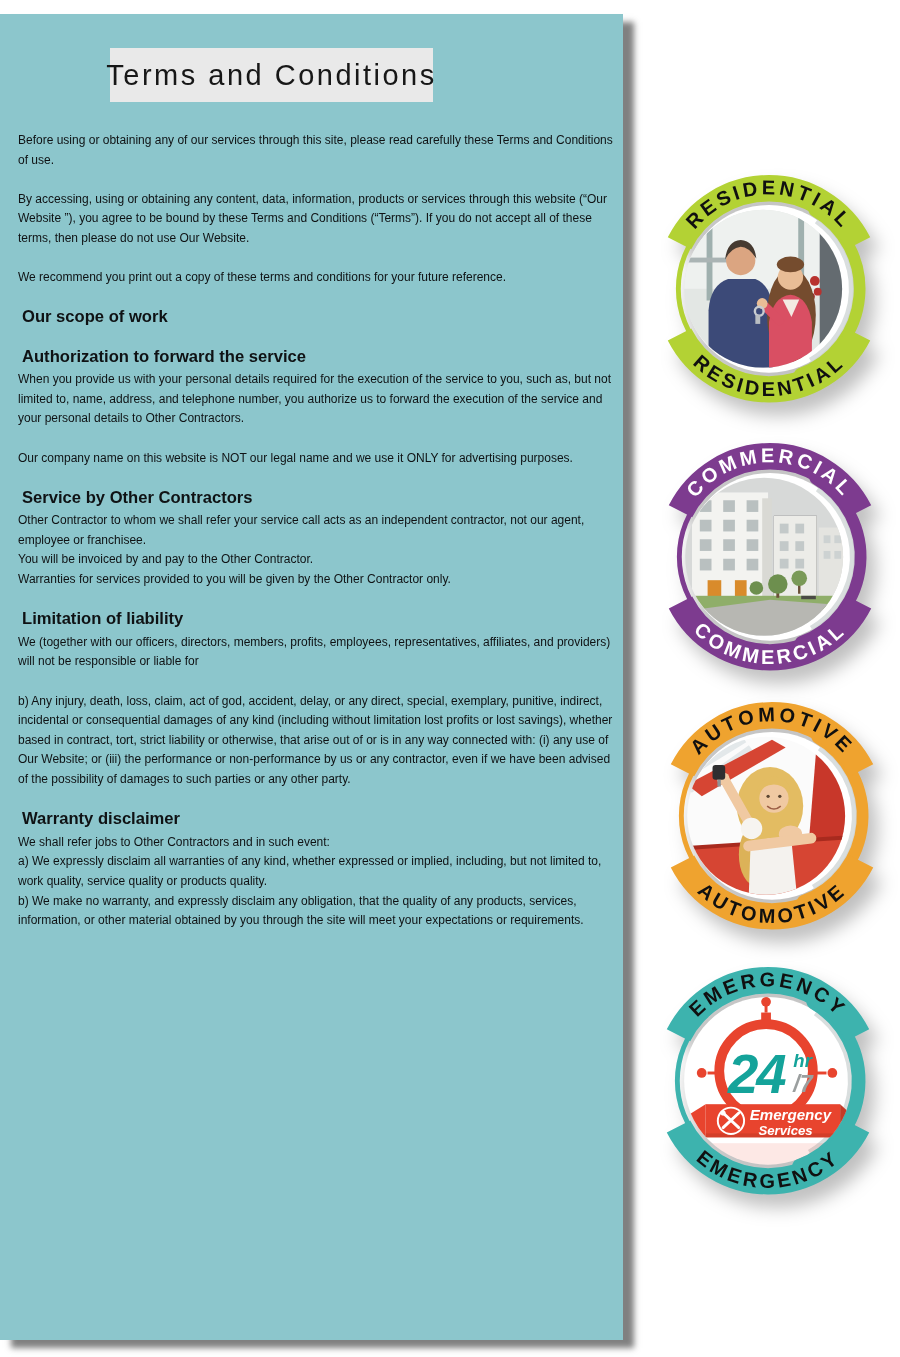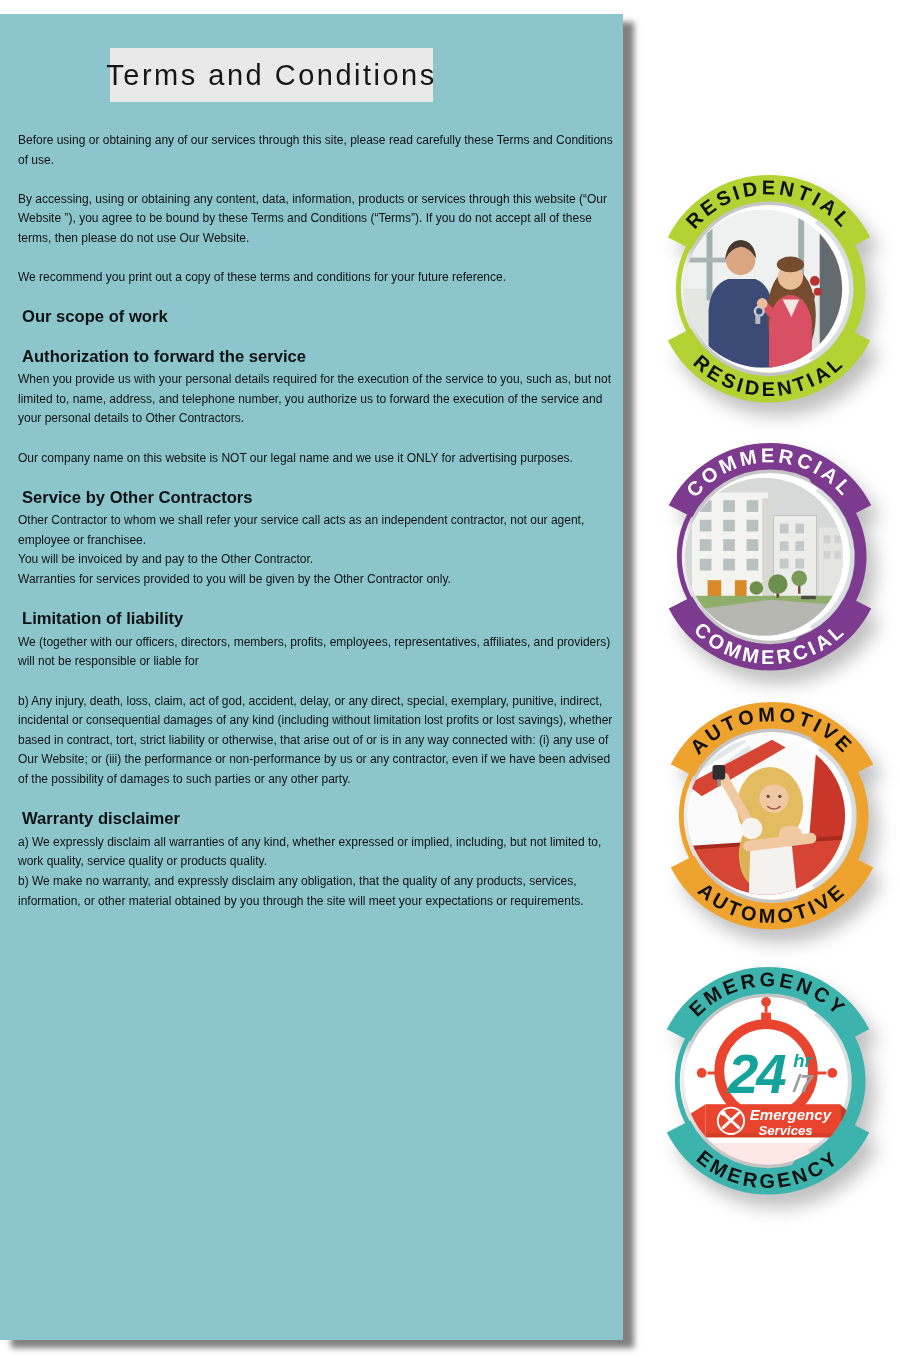"We shall refer jobs to" p { html: none -> <p>We shall refer jobs to Other Contractors and in such event:</p> }
